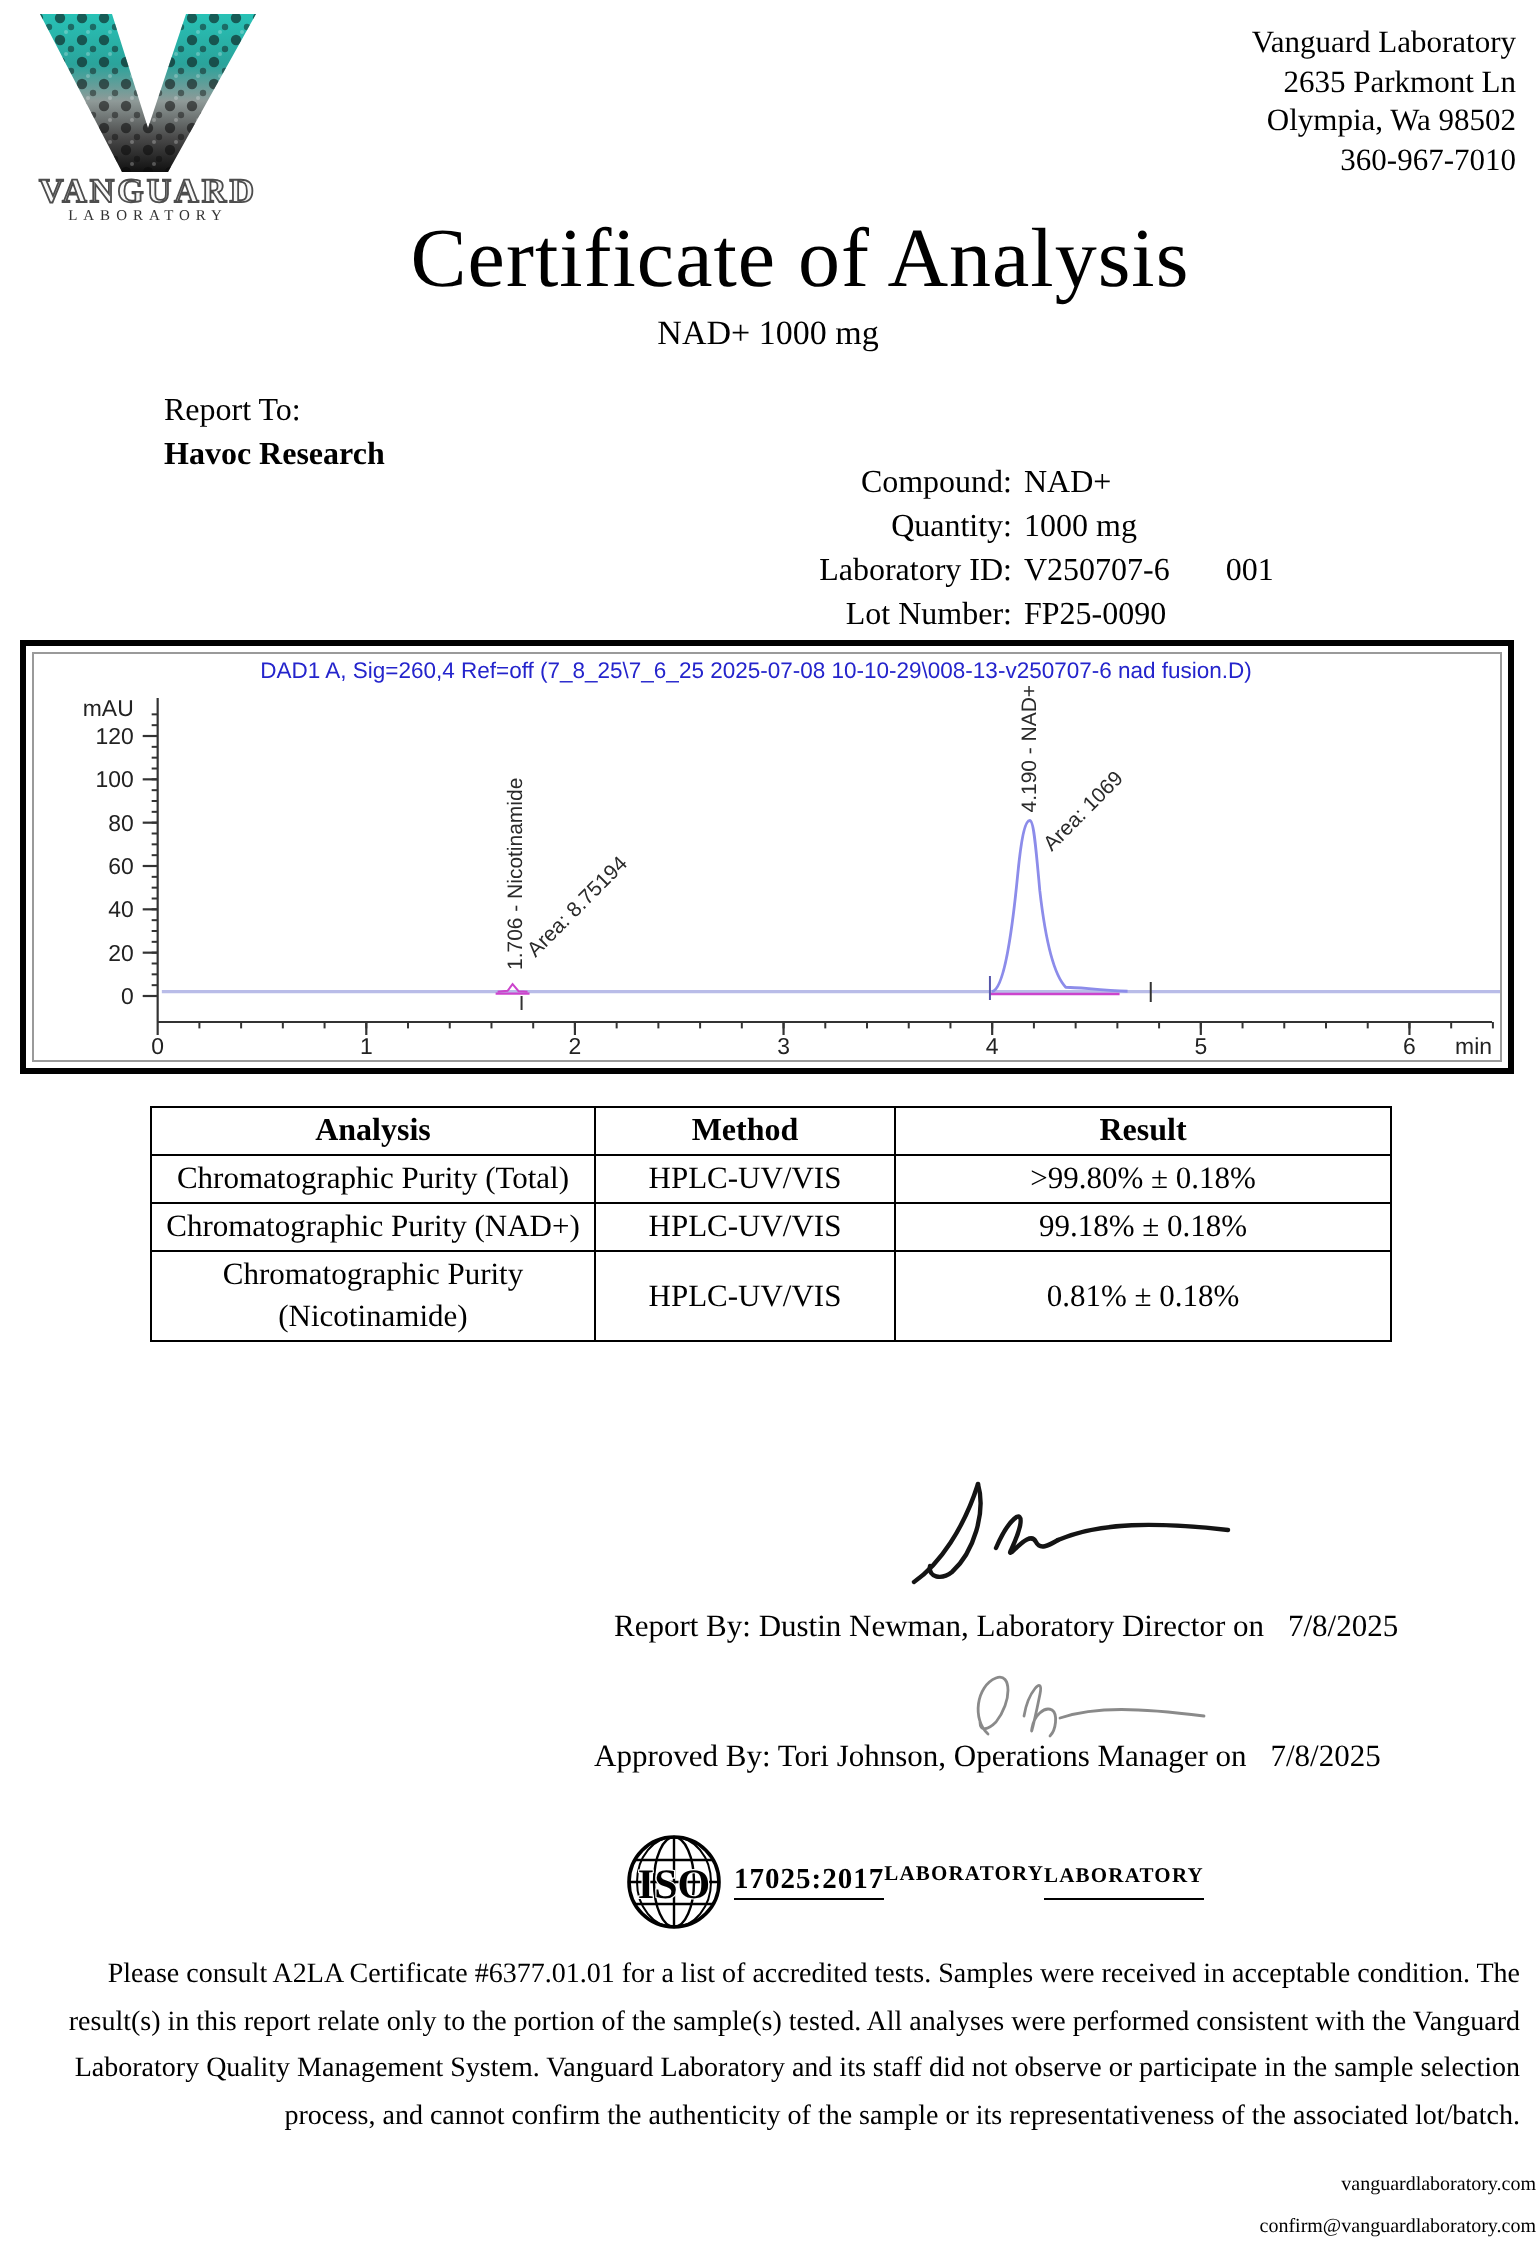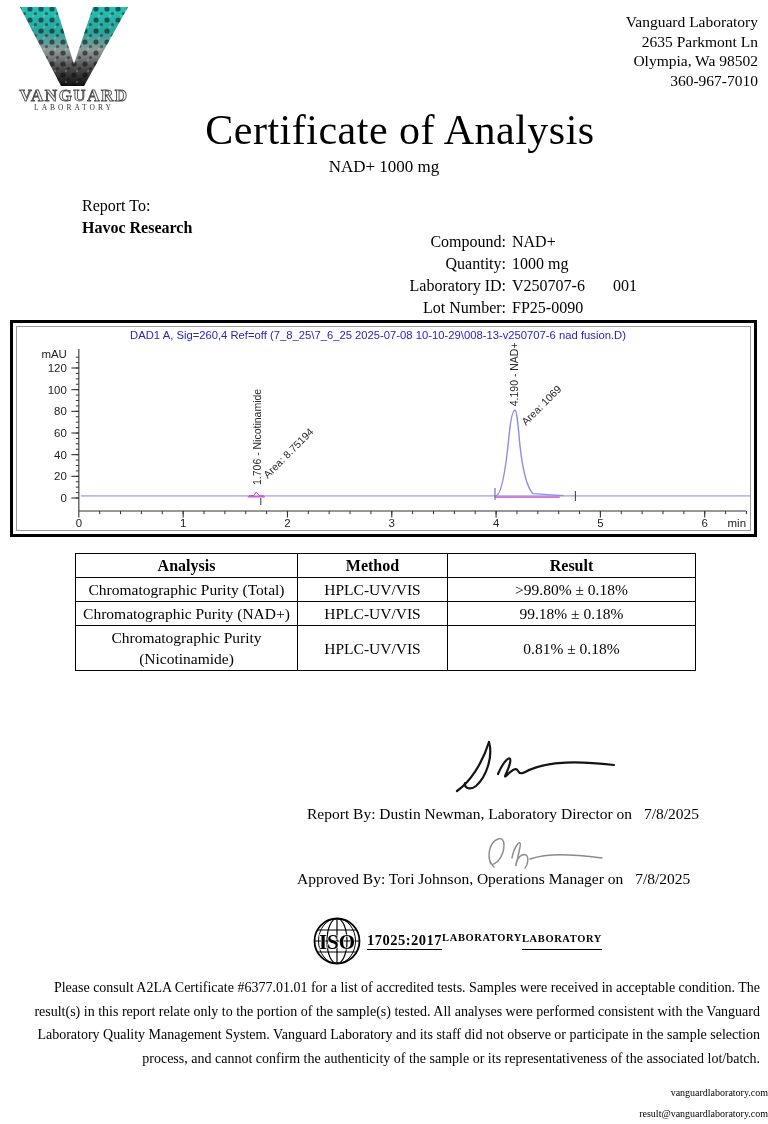"result@vanguardlaboratory.com" div { text: result@vanguardlaboratory.com -> confirm@vanguardlaboratory.com }
